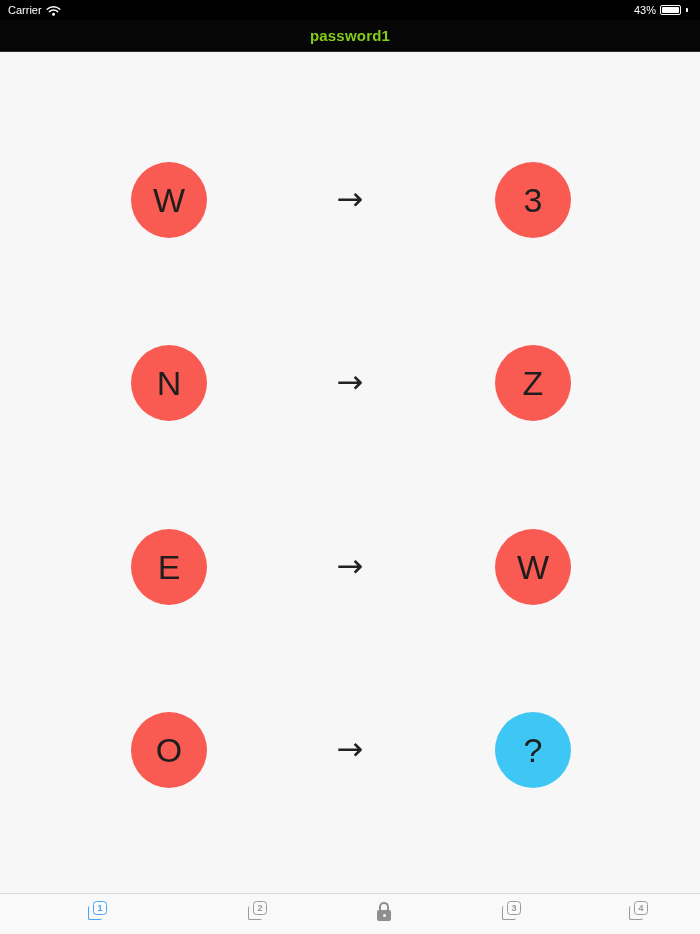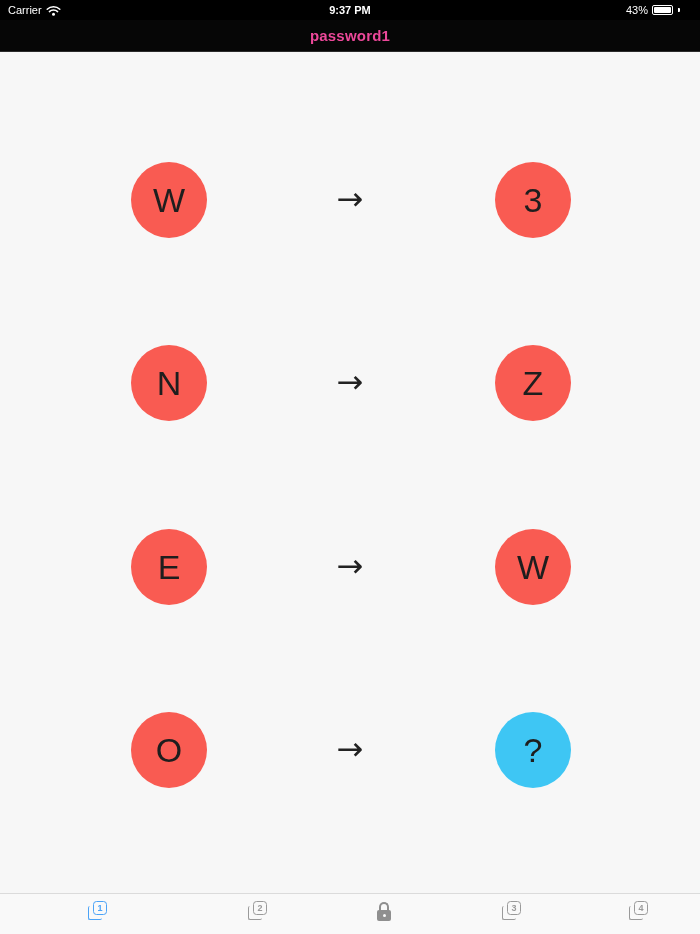"Carrier" .status-bar { padding: 0 20px 0 8px -> 0 12px 0 8px }
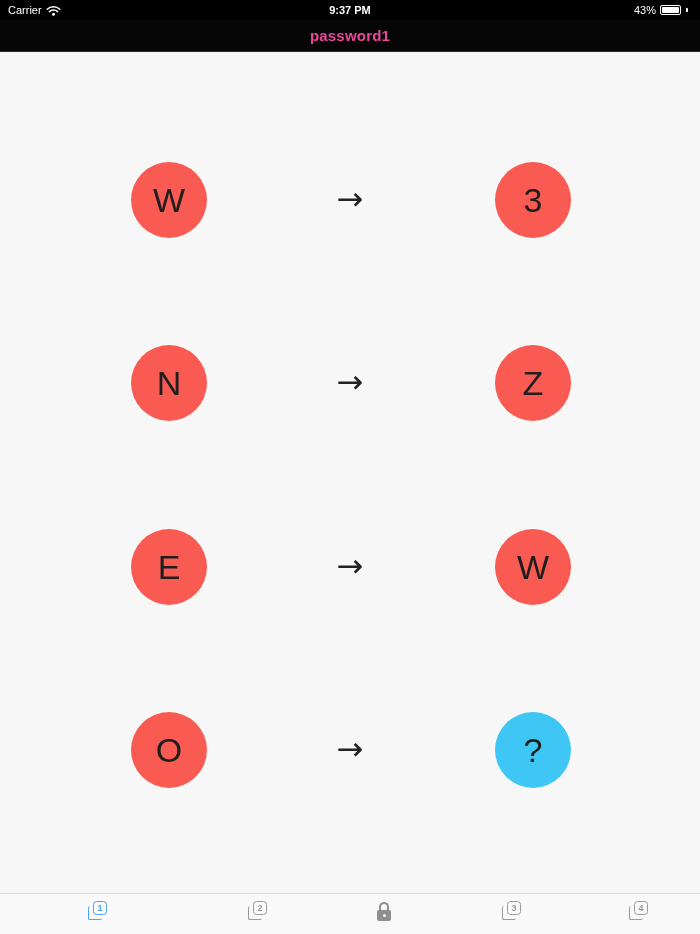"9:37 PM" div.sb-time { html: <div>9:37 PM</div> -> none }
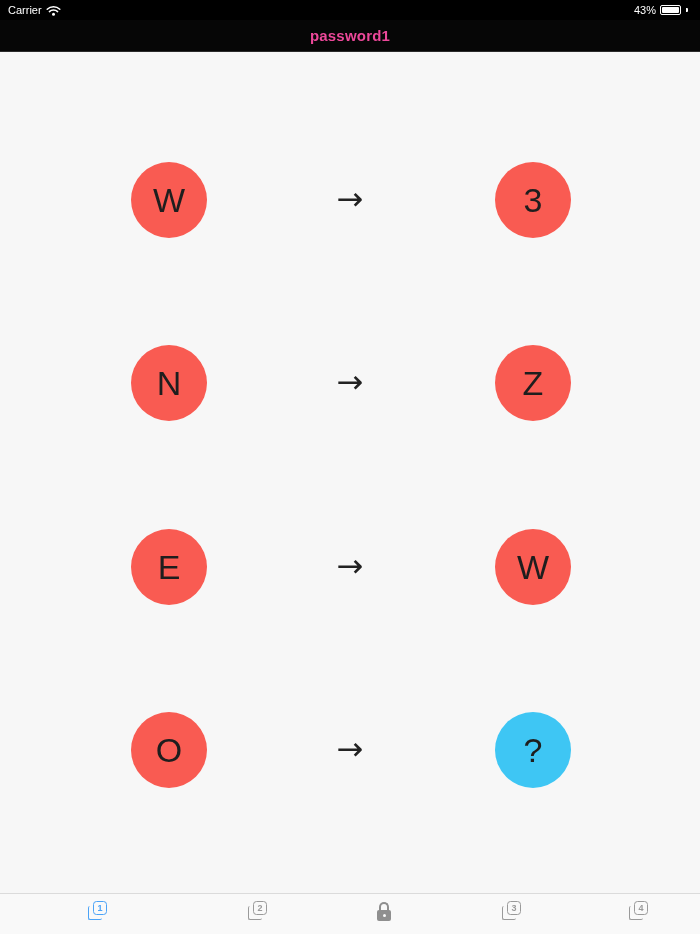"password1" .nav-title { color: #ec4899 -> #84cc16 }
